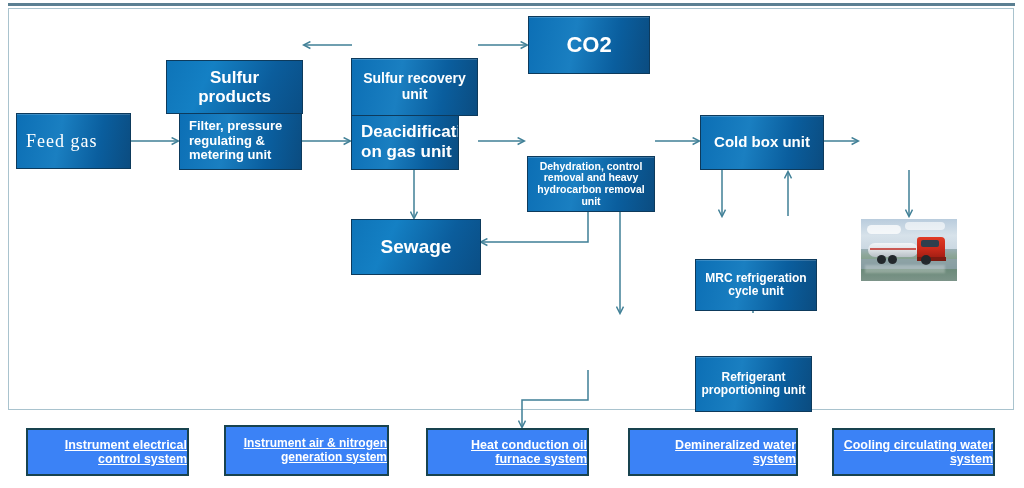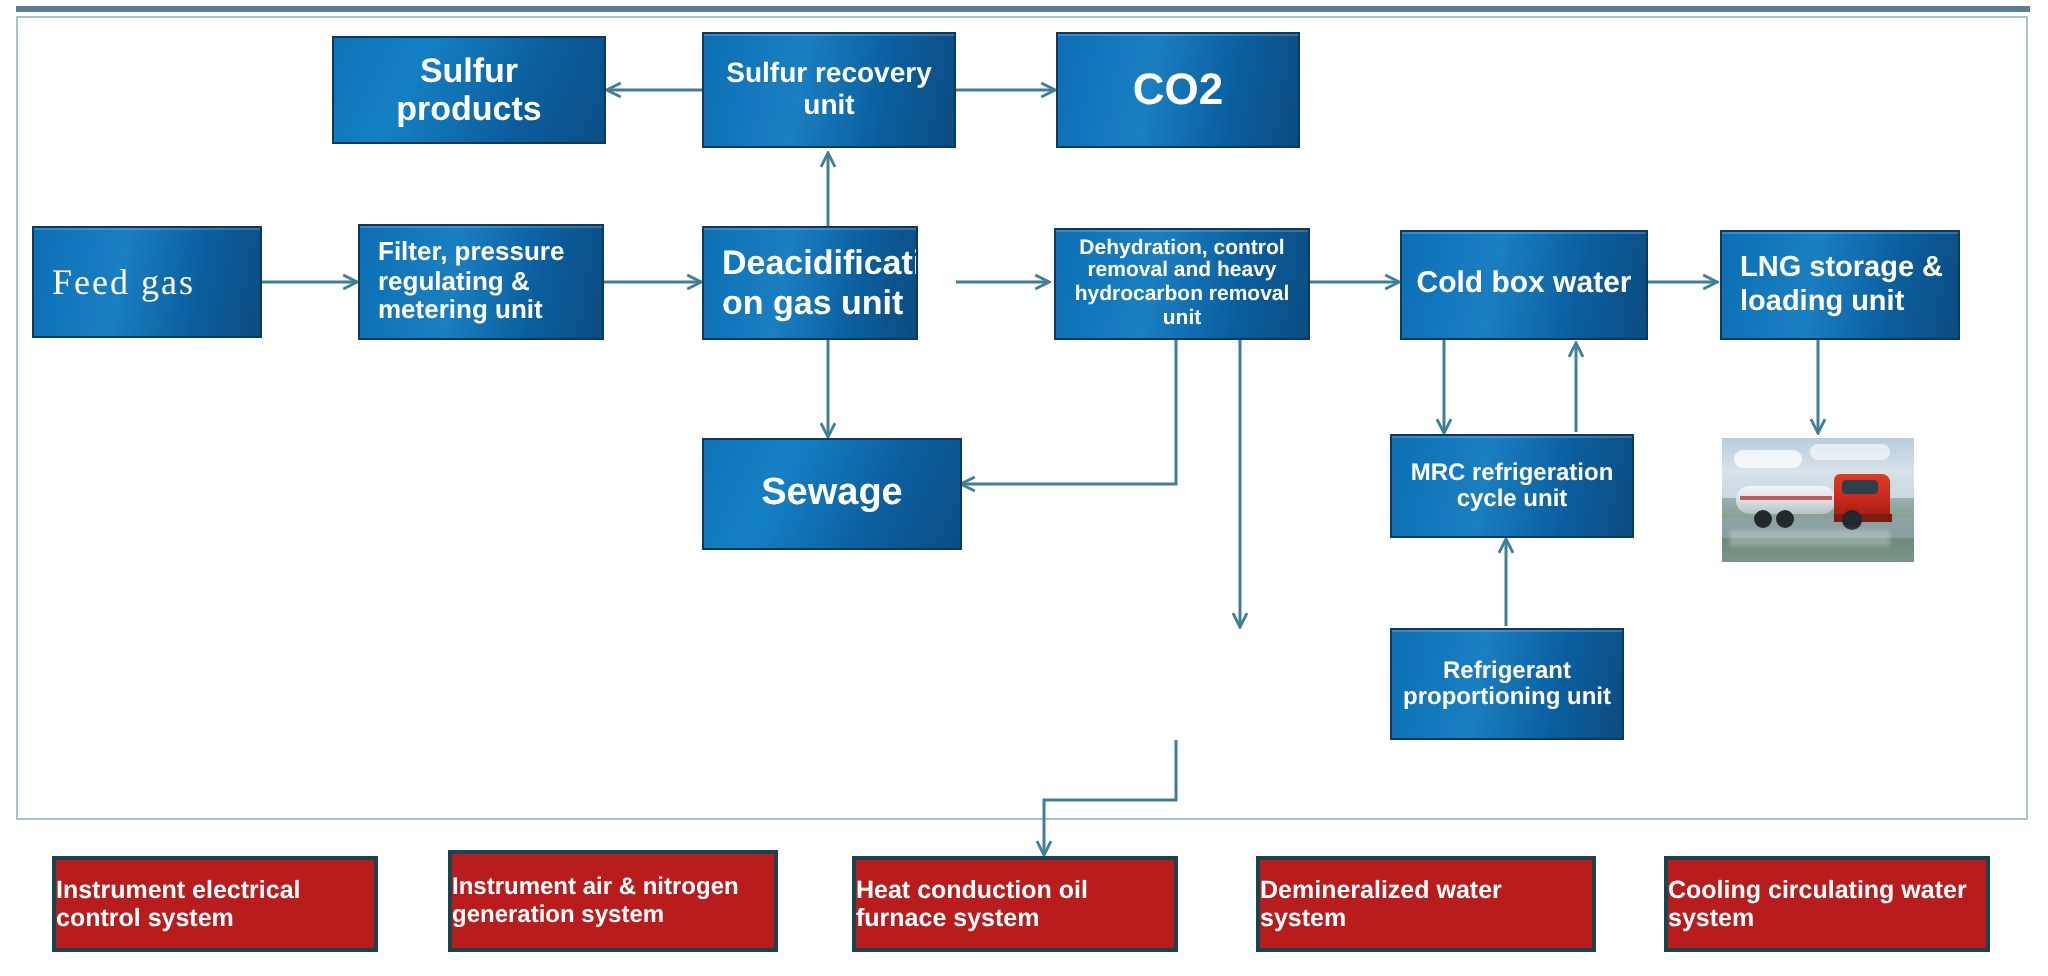"Sulfur products" .pad-s { margin-top: none -> 42px }
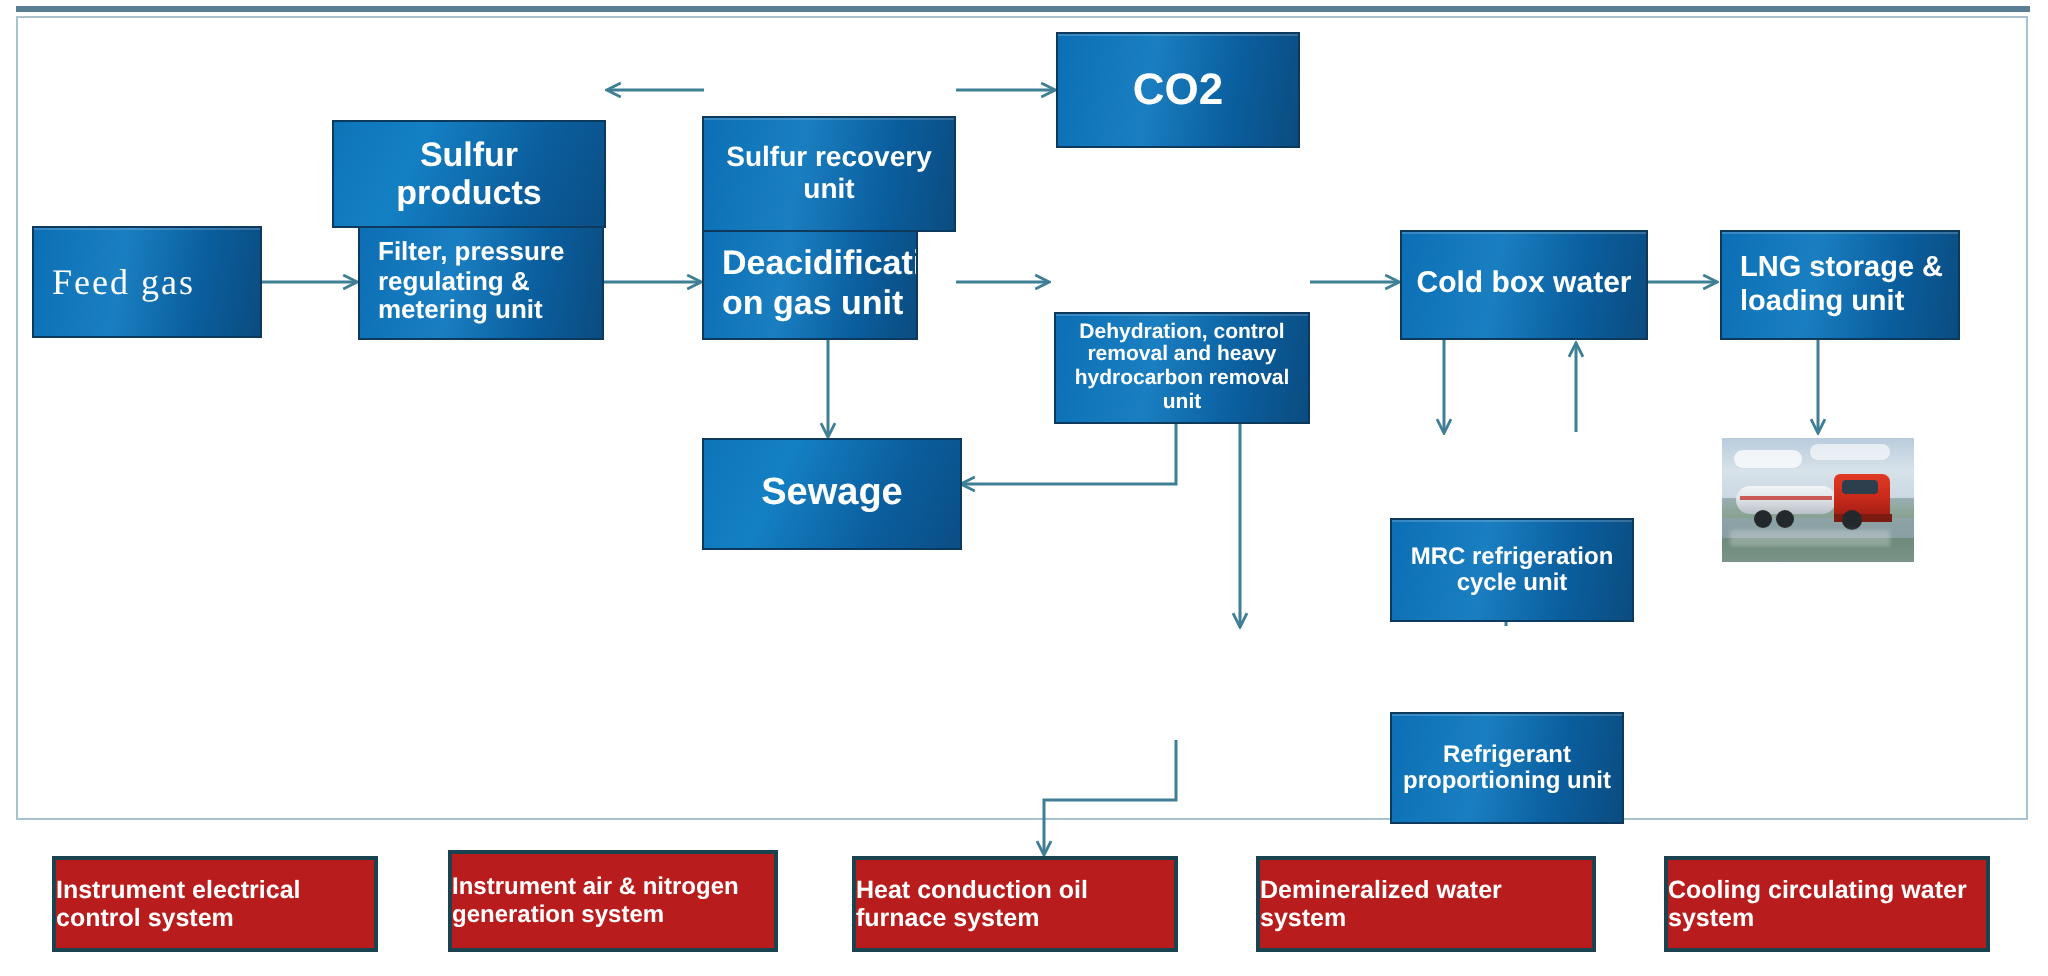"Cold box water" span { text: water -> unit }
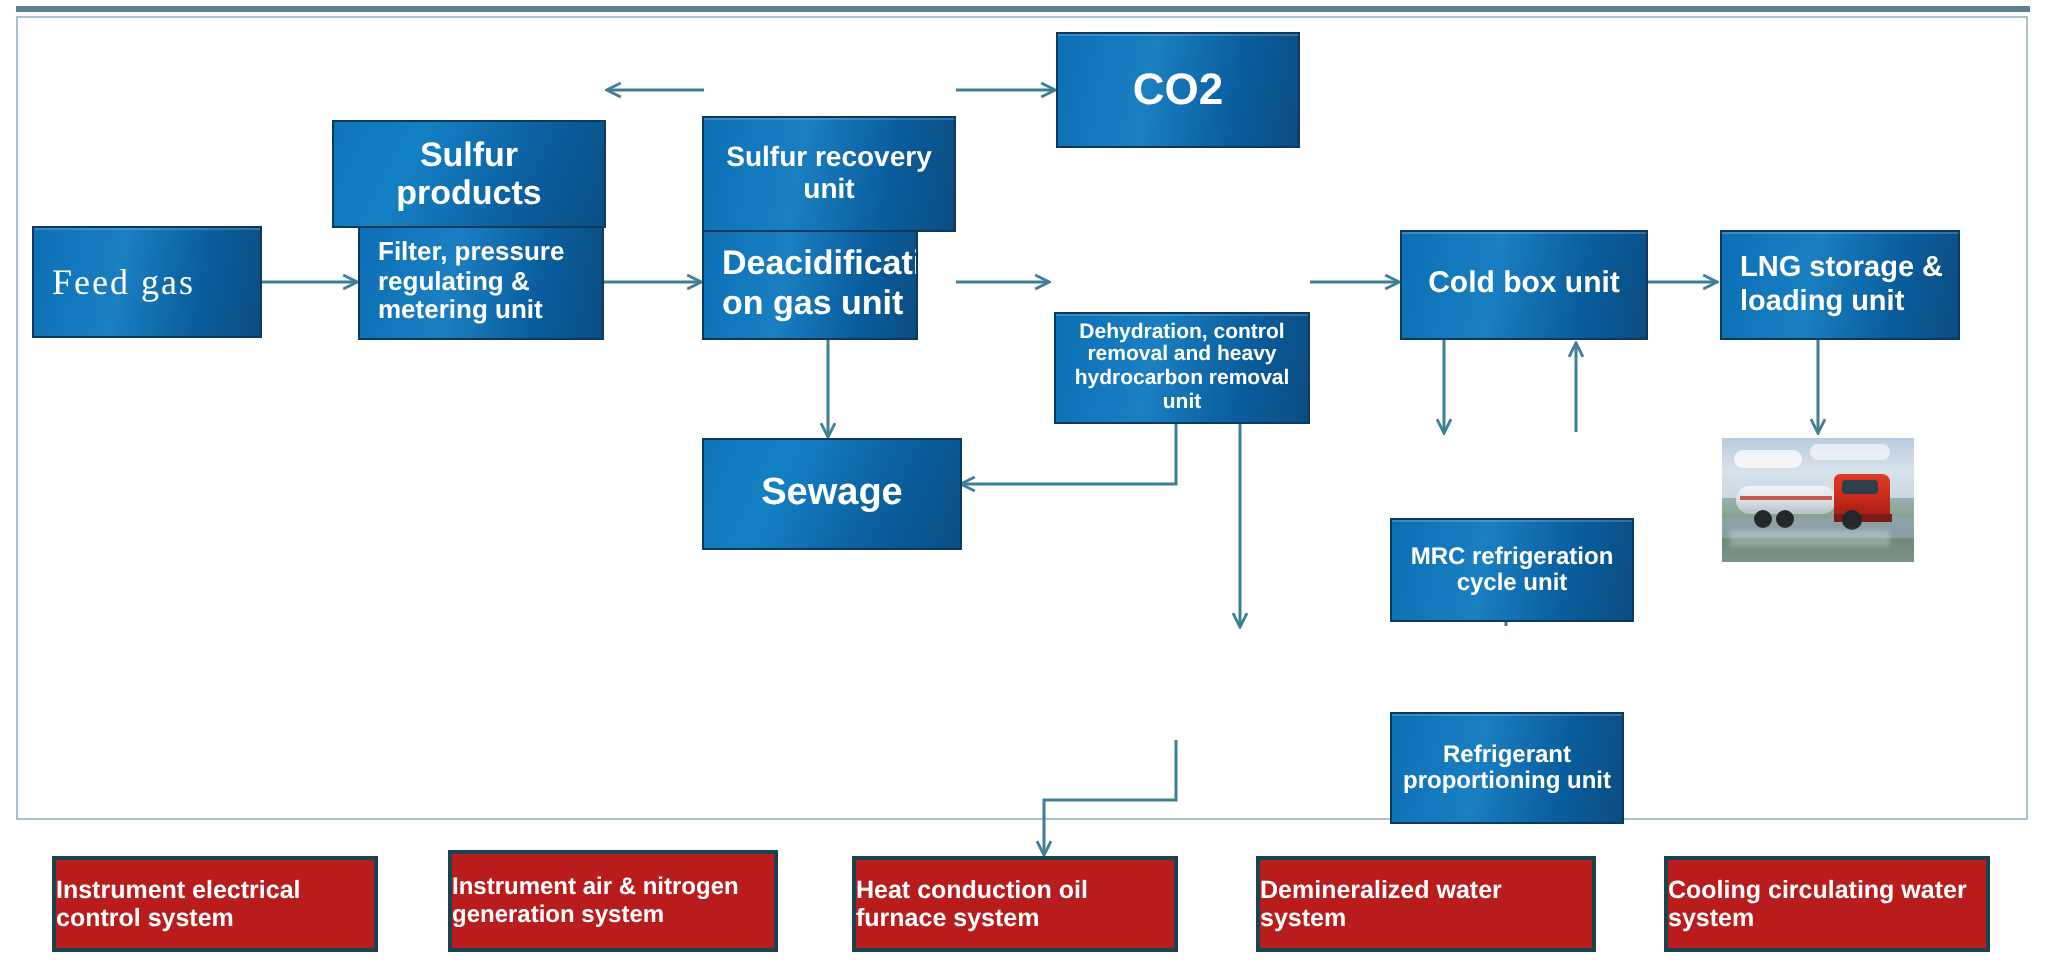"LNG storage & loading unit" div.node { html: <div> <span>LNG storage &amp; loading unit</span> </div> -> none }
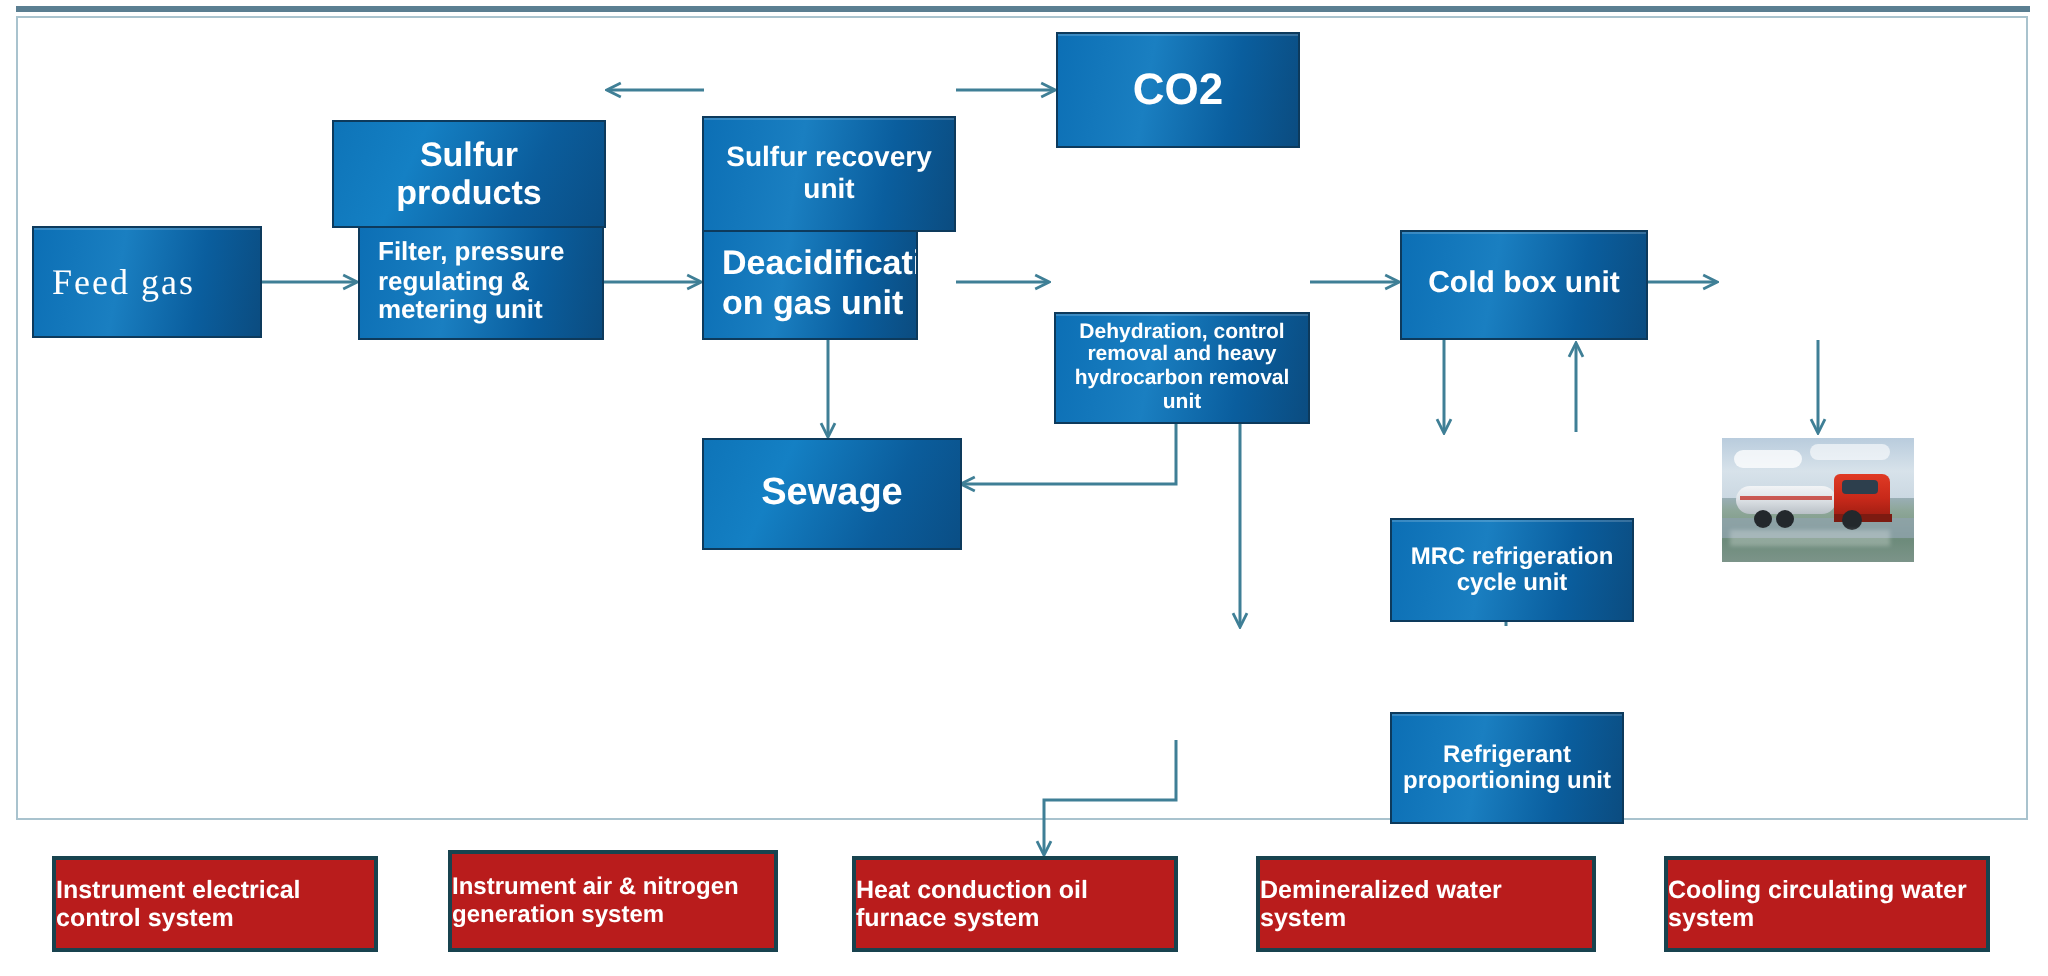"Instrument electrical control system" .yellow { background: #b91c1c -> #3b82f6; text-align: left -> right; text-decoration: none -> underline }
